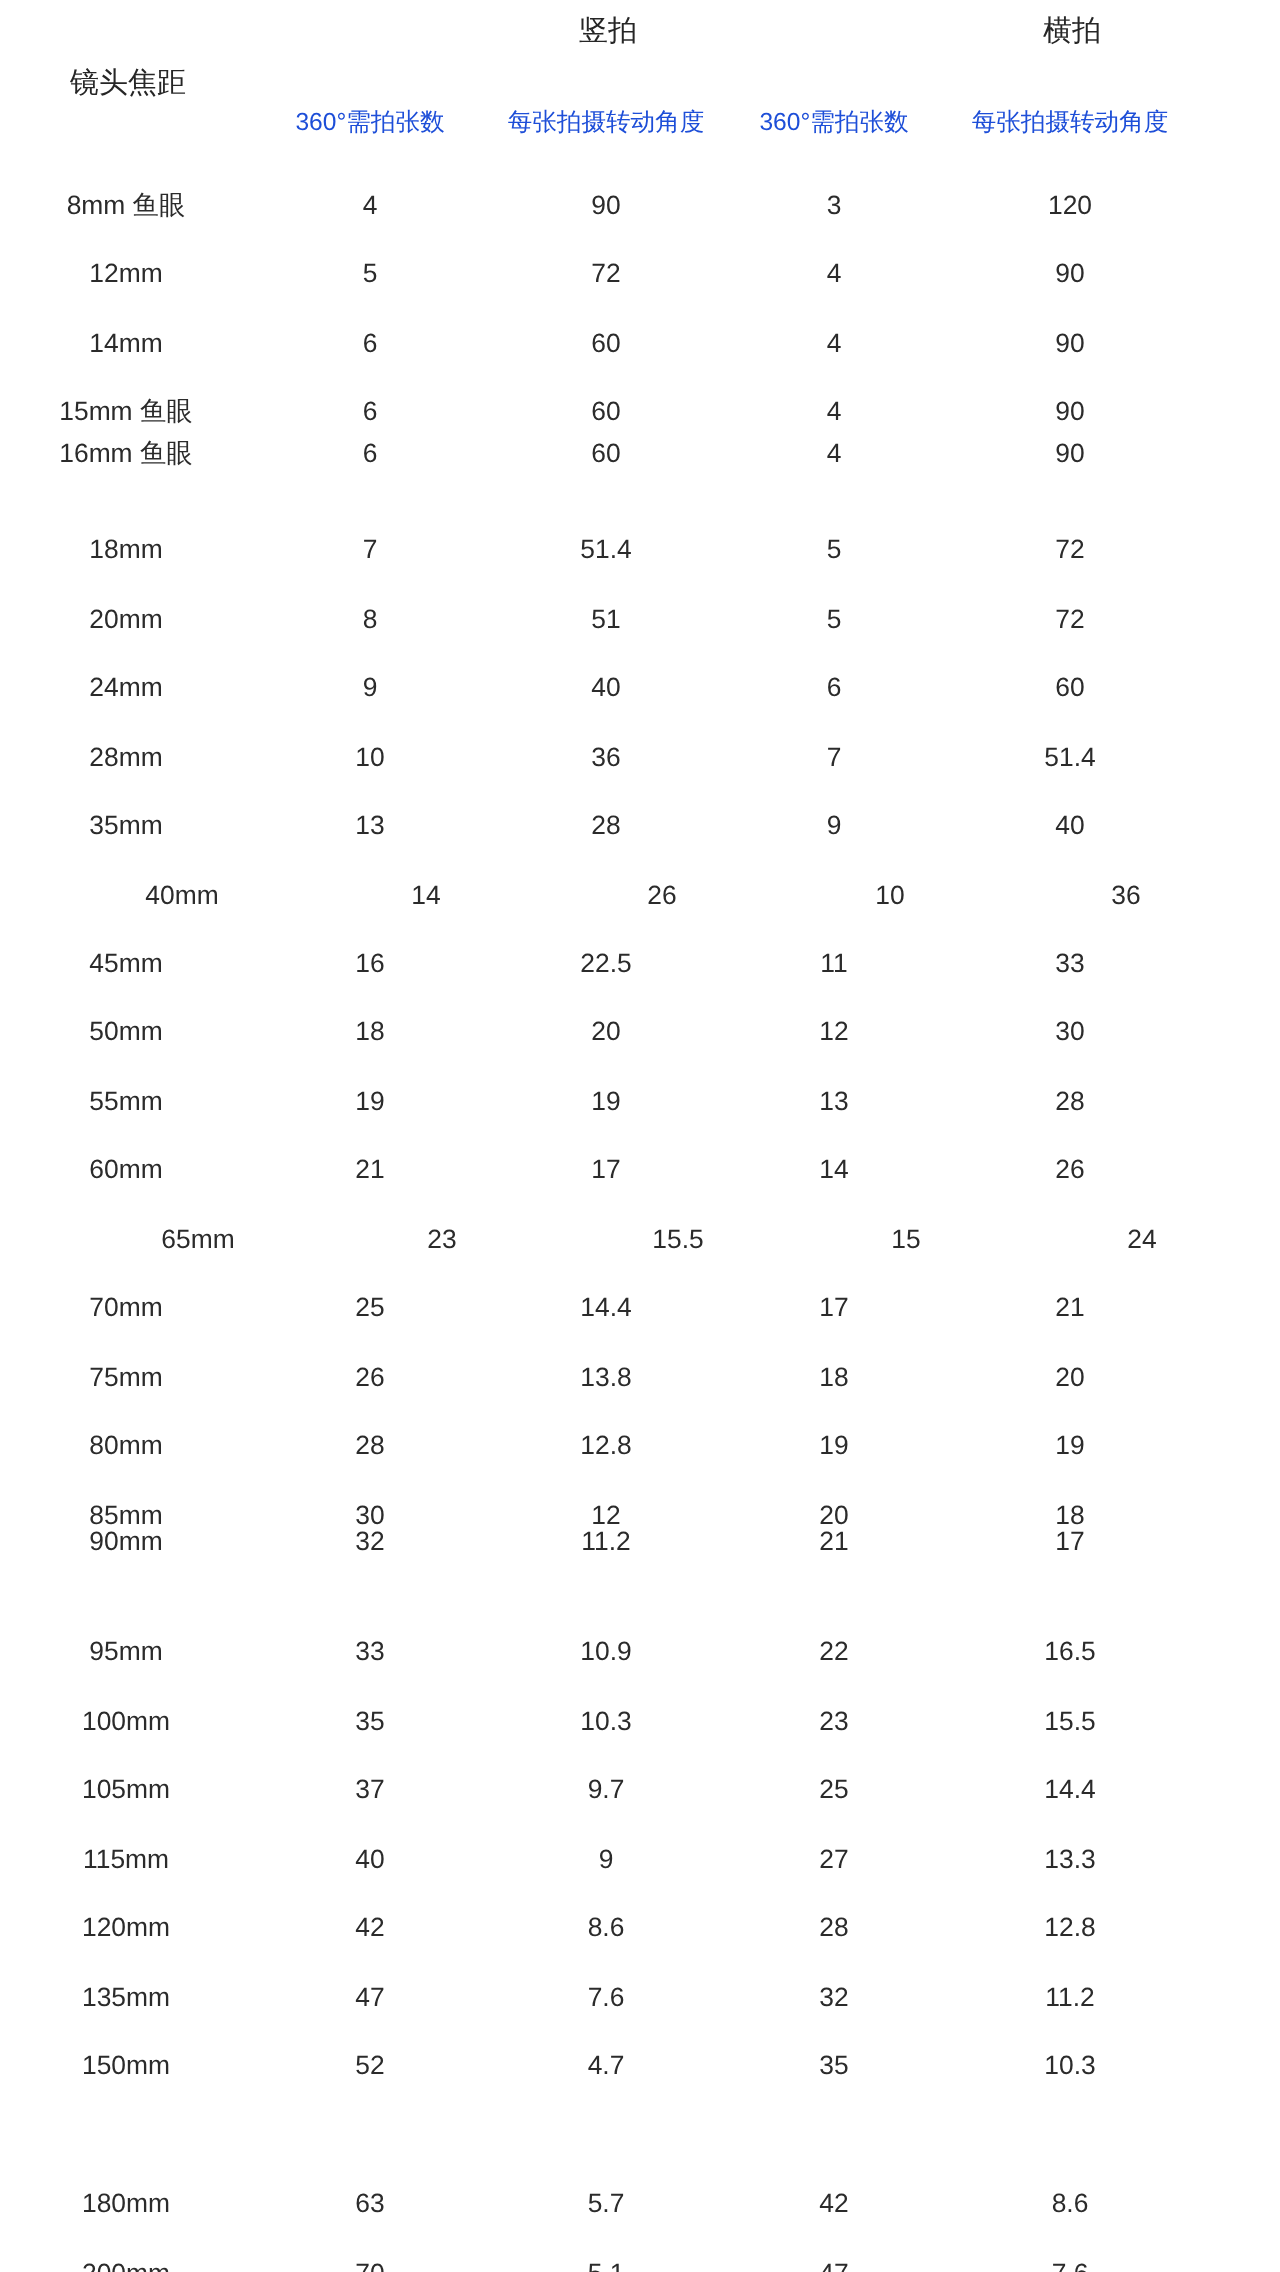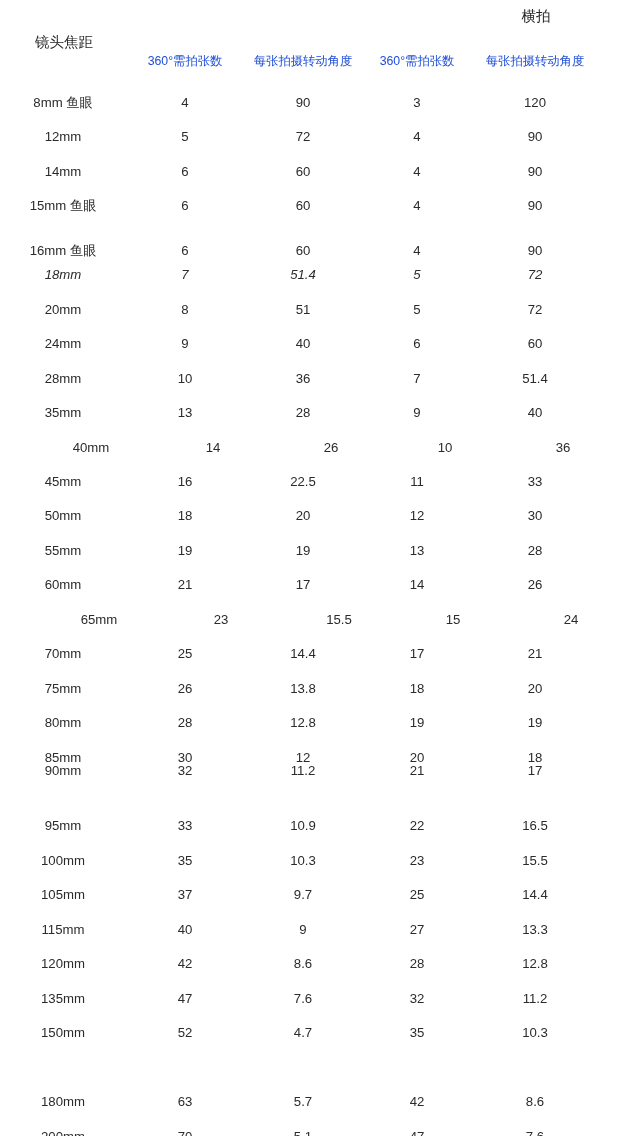"竖拍" div.group-header { html: none -> <div>竖拍</div> }
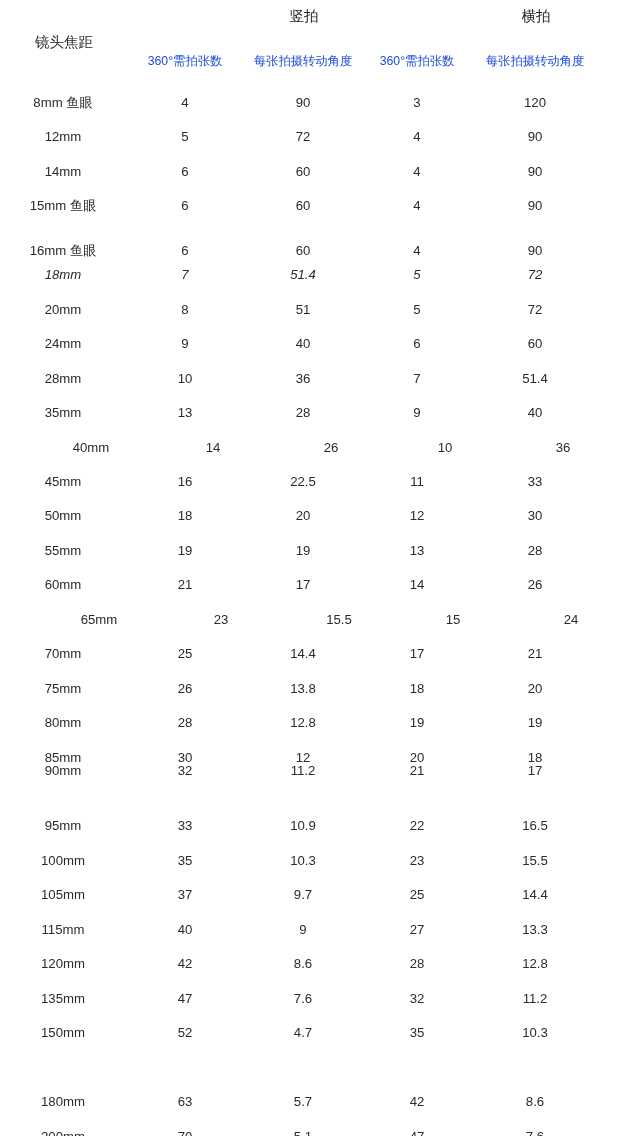"16mm 鱼眼" div.data-row { top: 240px -> 216px }
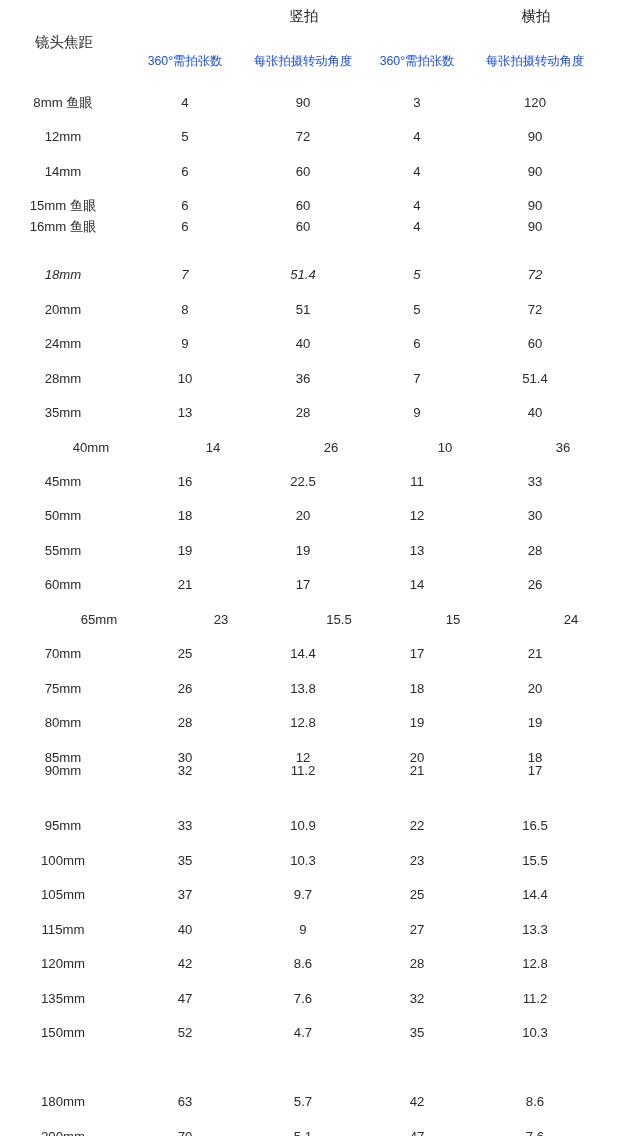"18mm" div.data-row { font-style: italic -> none }
